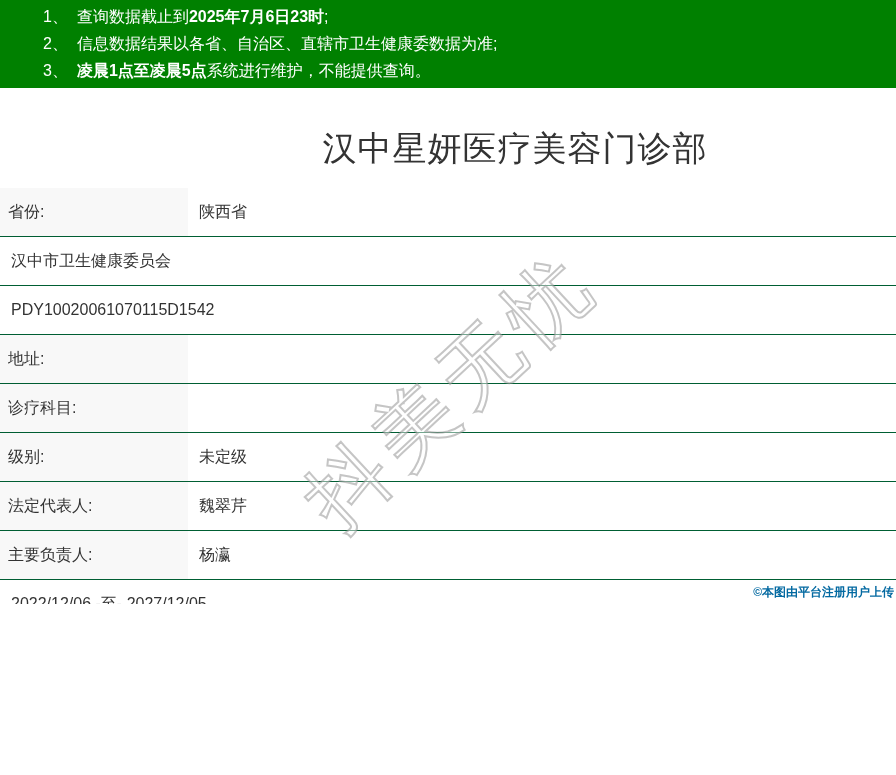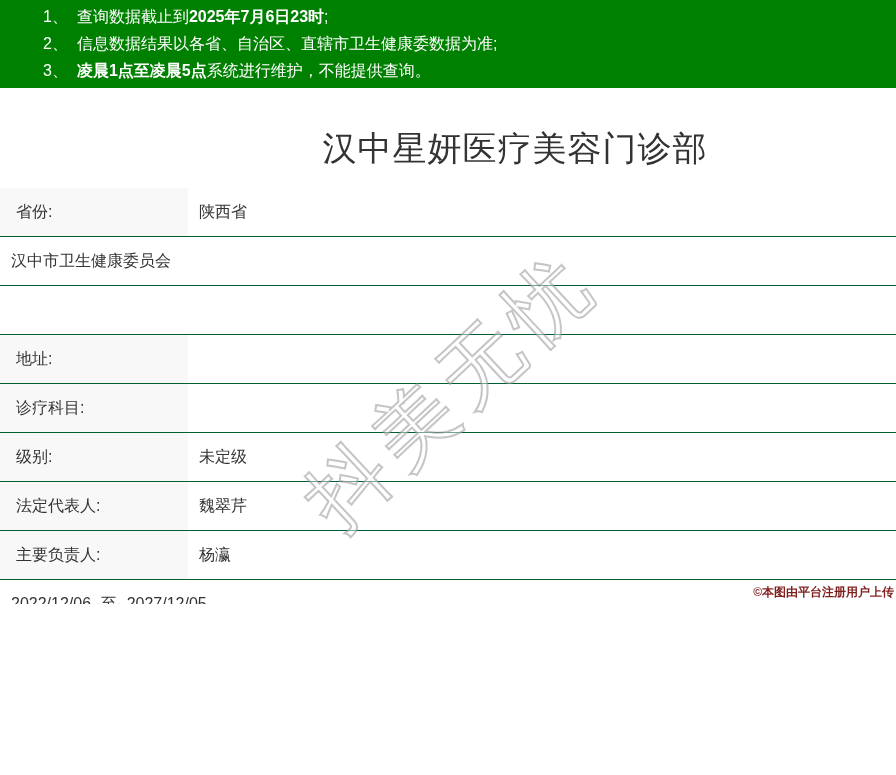"省份:" .info-label { padding-left: 16px -> 8px }
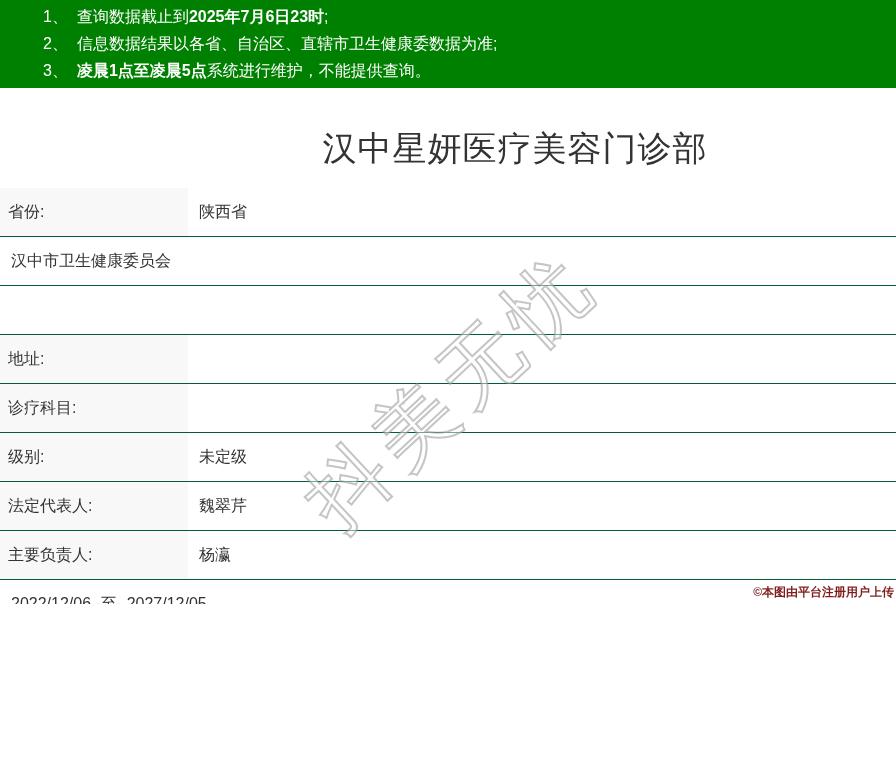"PDY10020061070115D1542" div.info-value { html: none -> <div>PDY10020061070115D1542</div> }
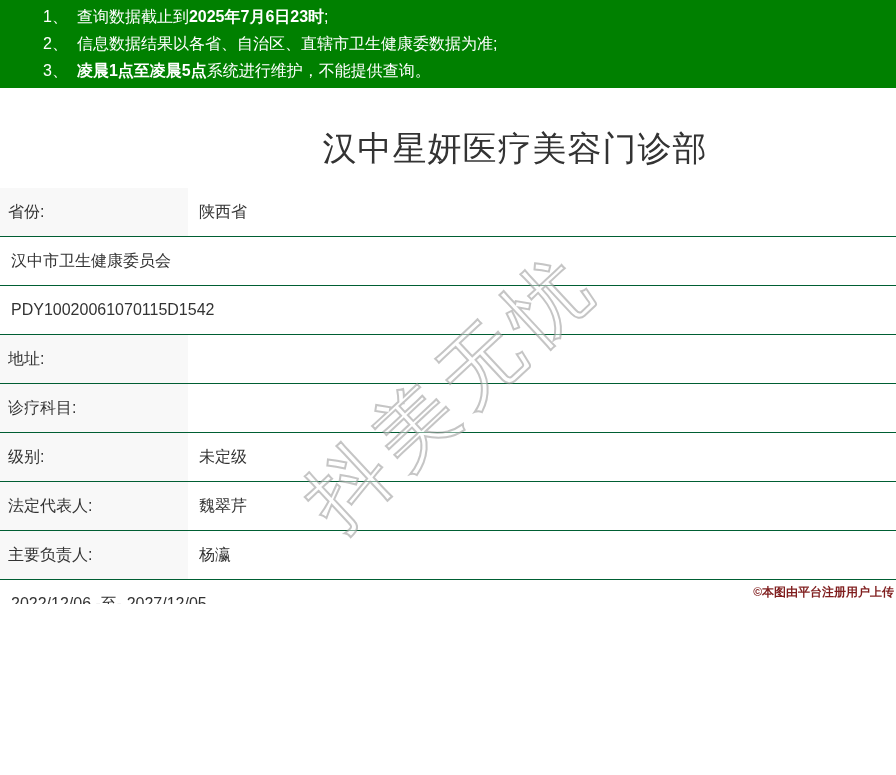"©本图由平台注册用户上传" .footer-credit { color: #7f1d1d -> #0369a1 }
